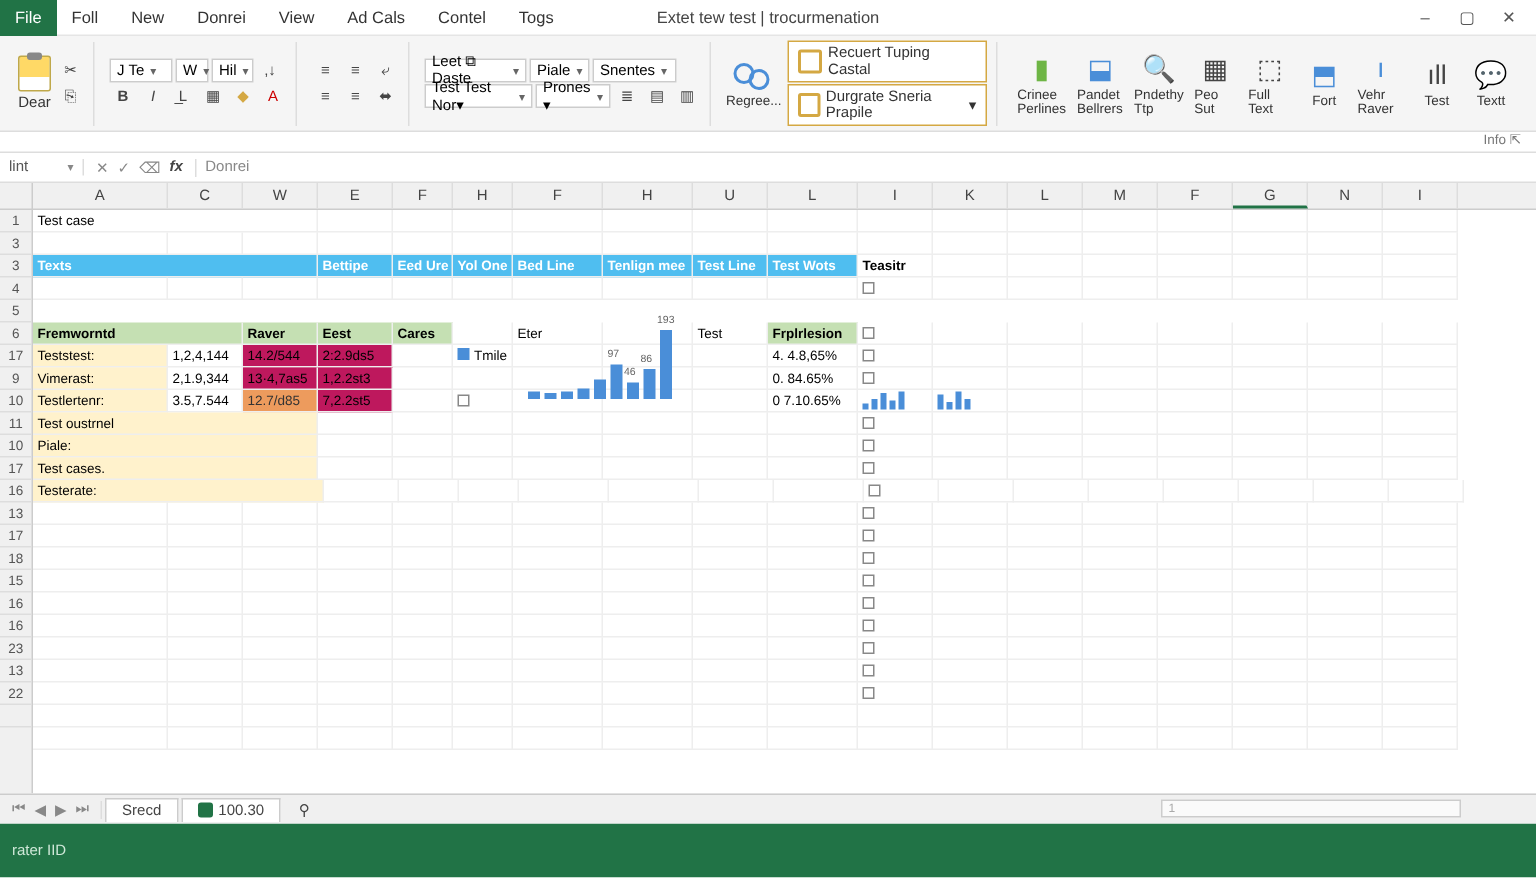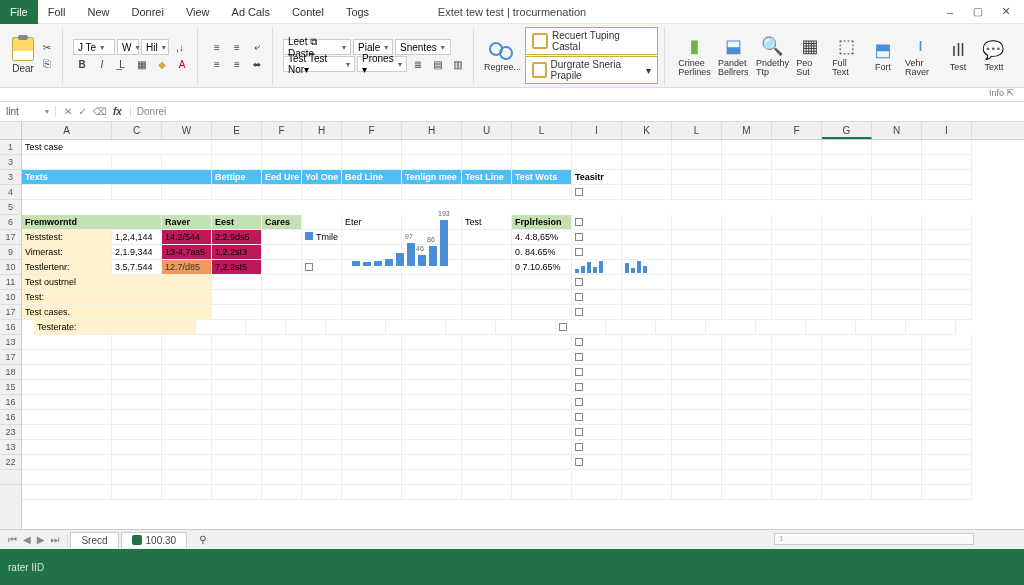"Test:" div.cell { text: Test -> Piale }
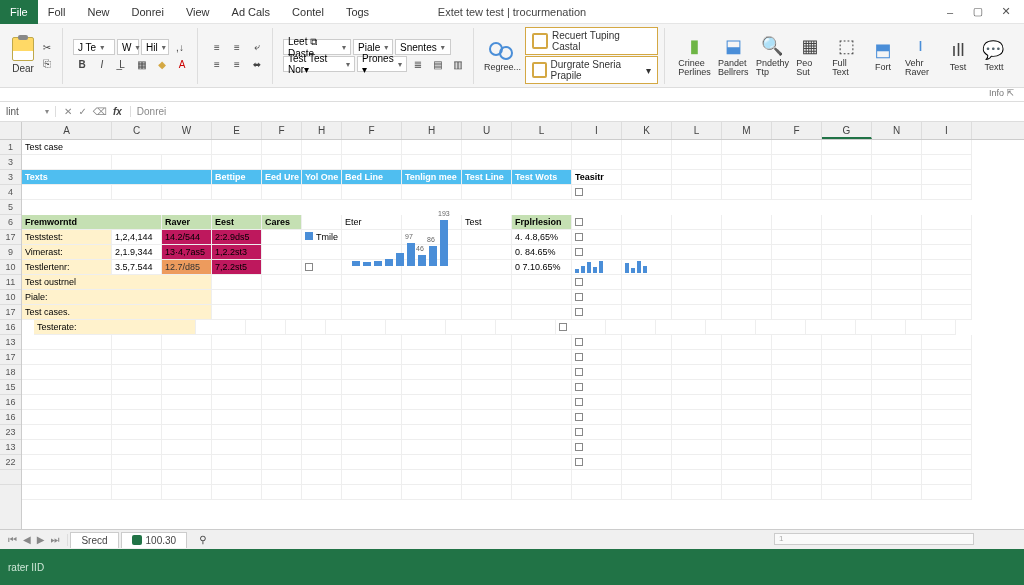"Testerate:" div.cell { margin-left: 12px -> none; width: 162px -> 194px }
